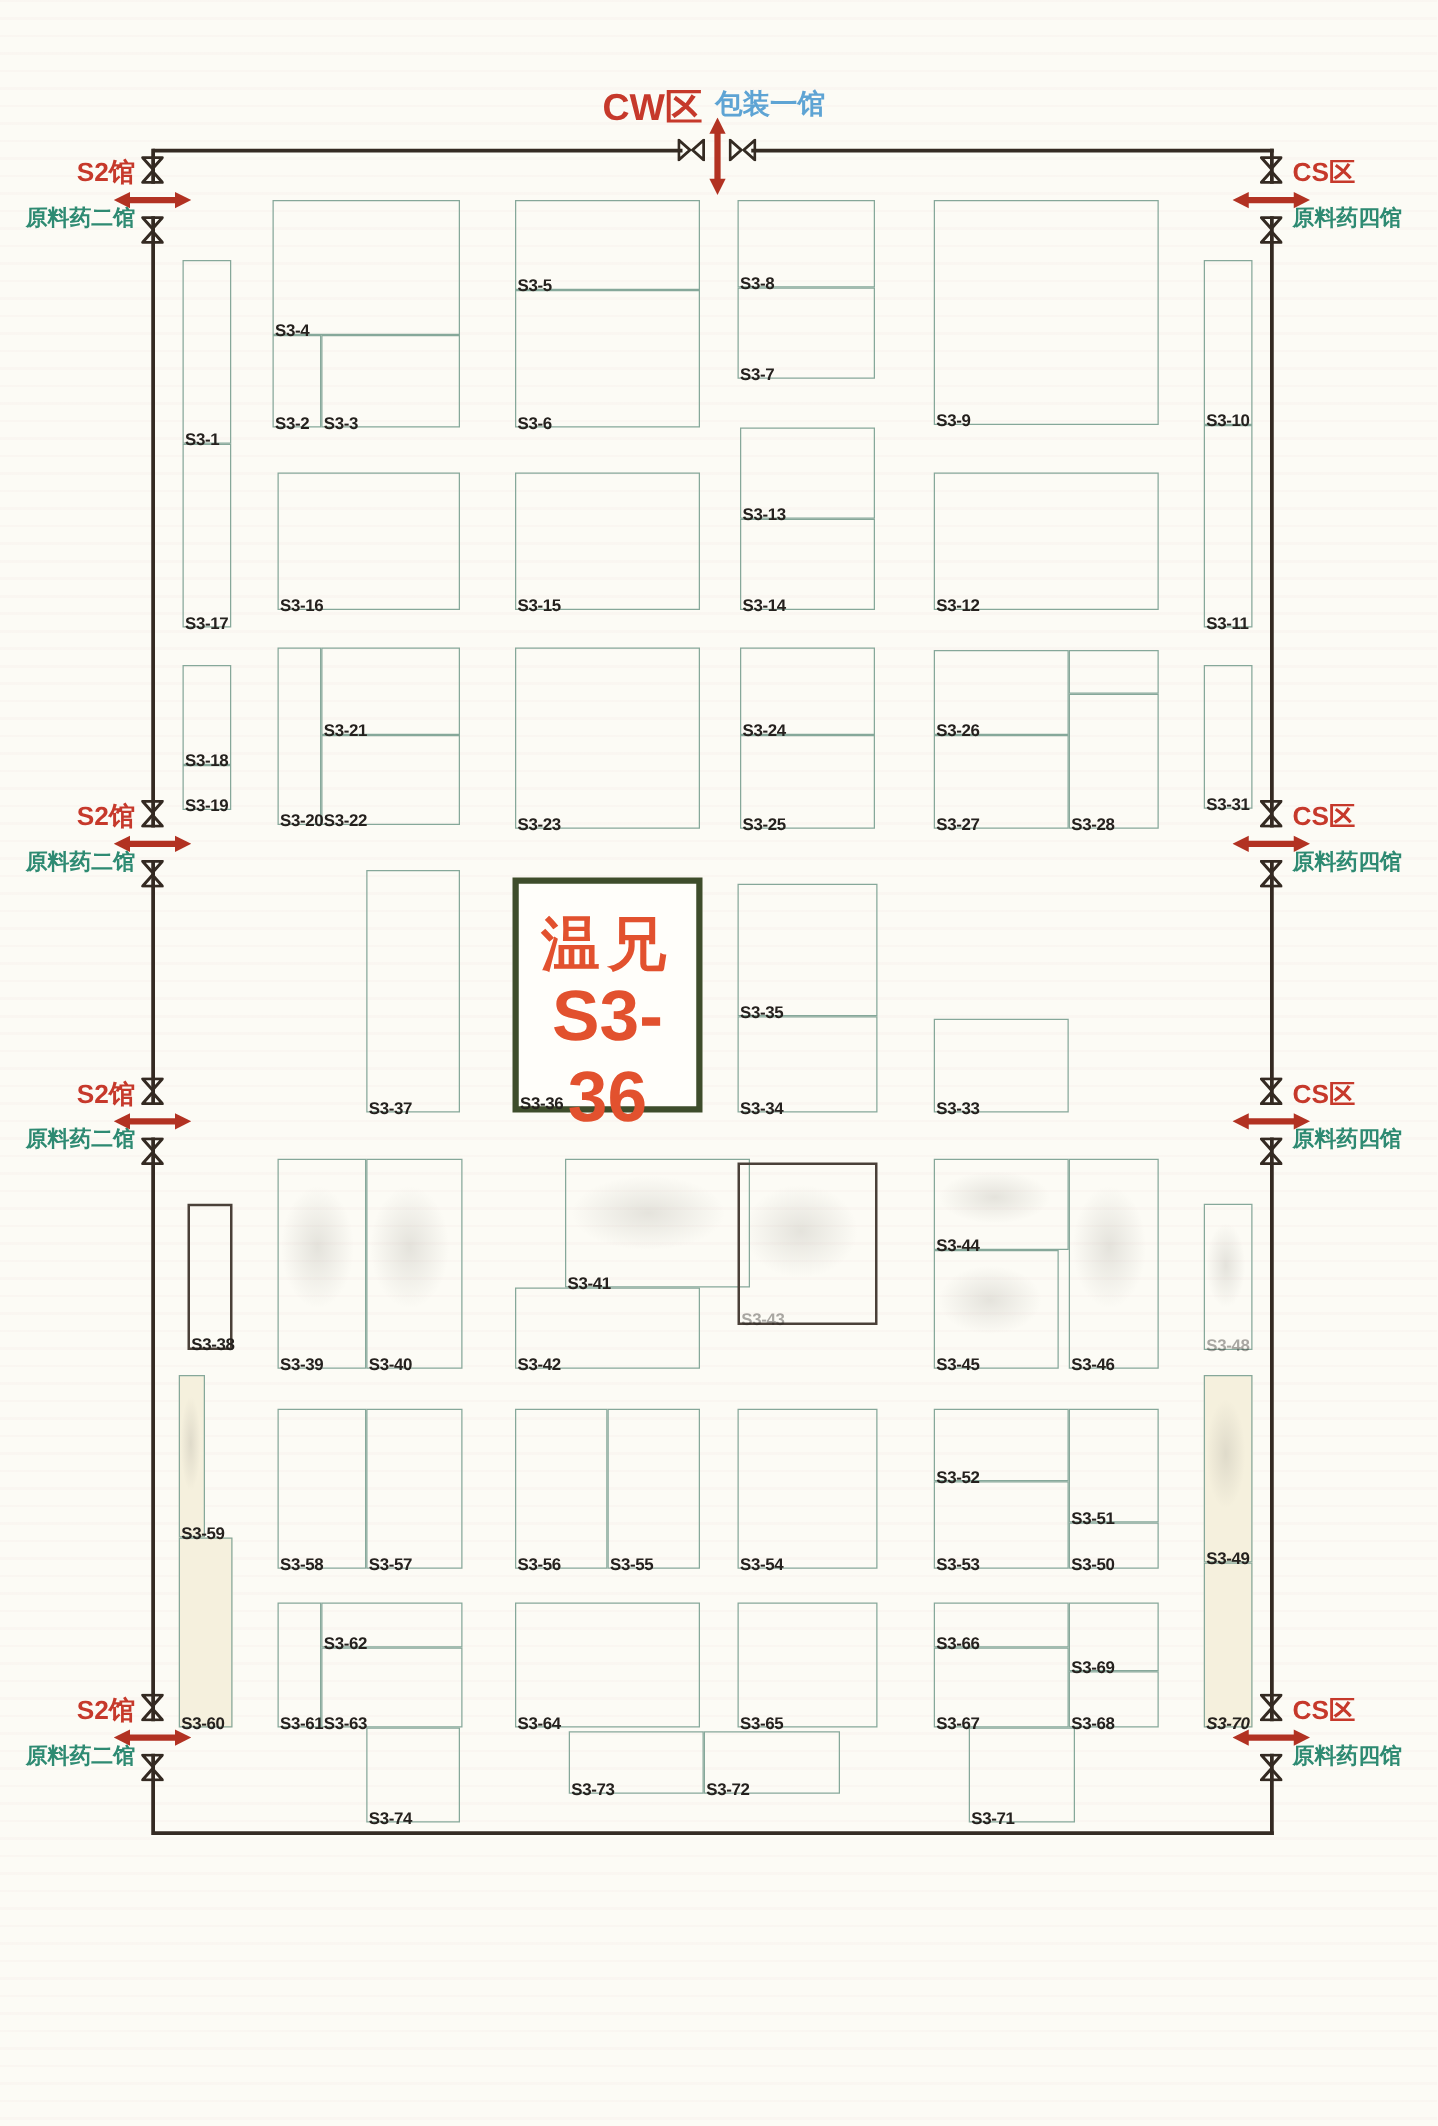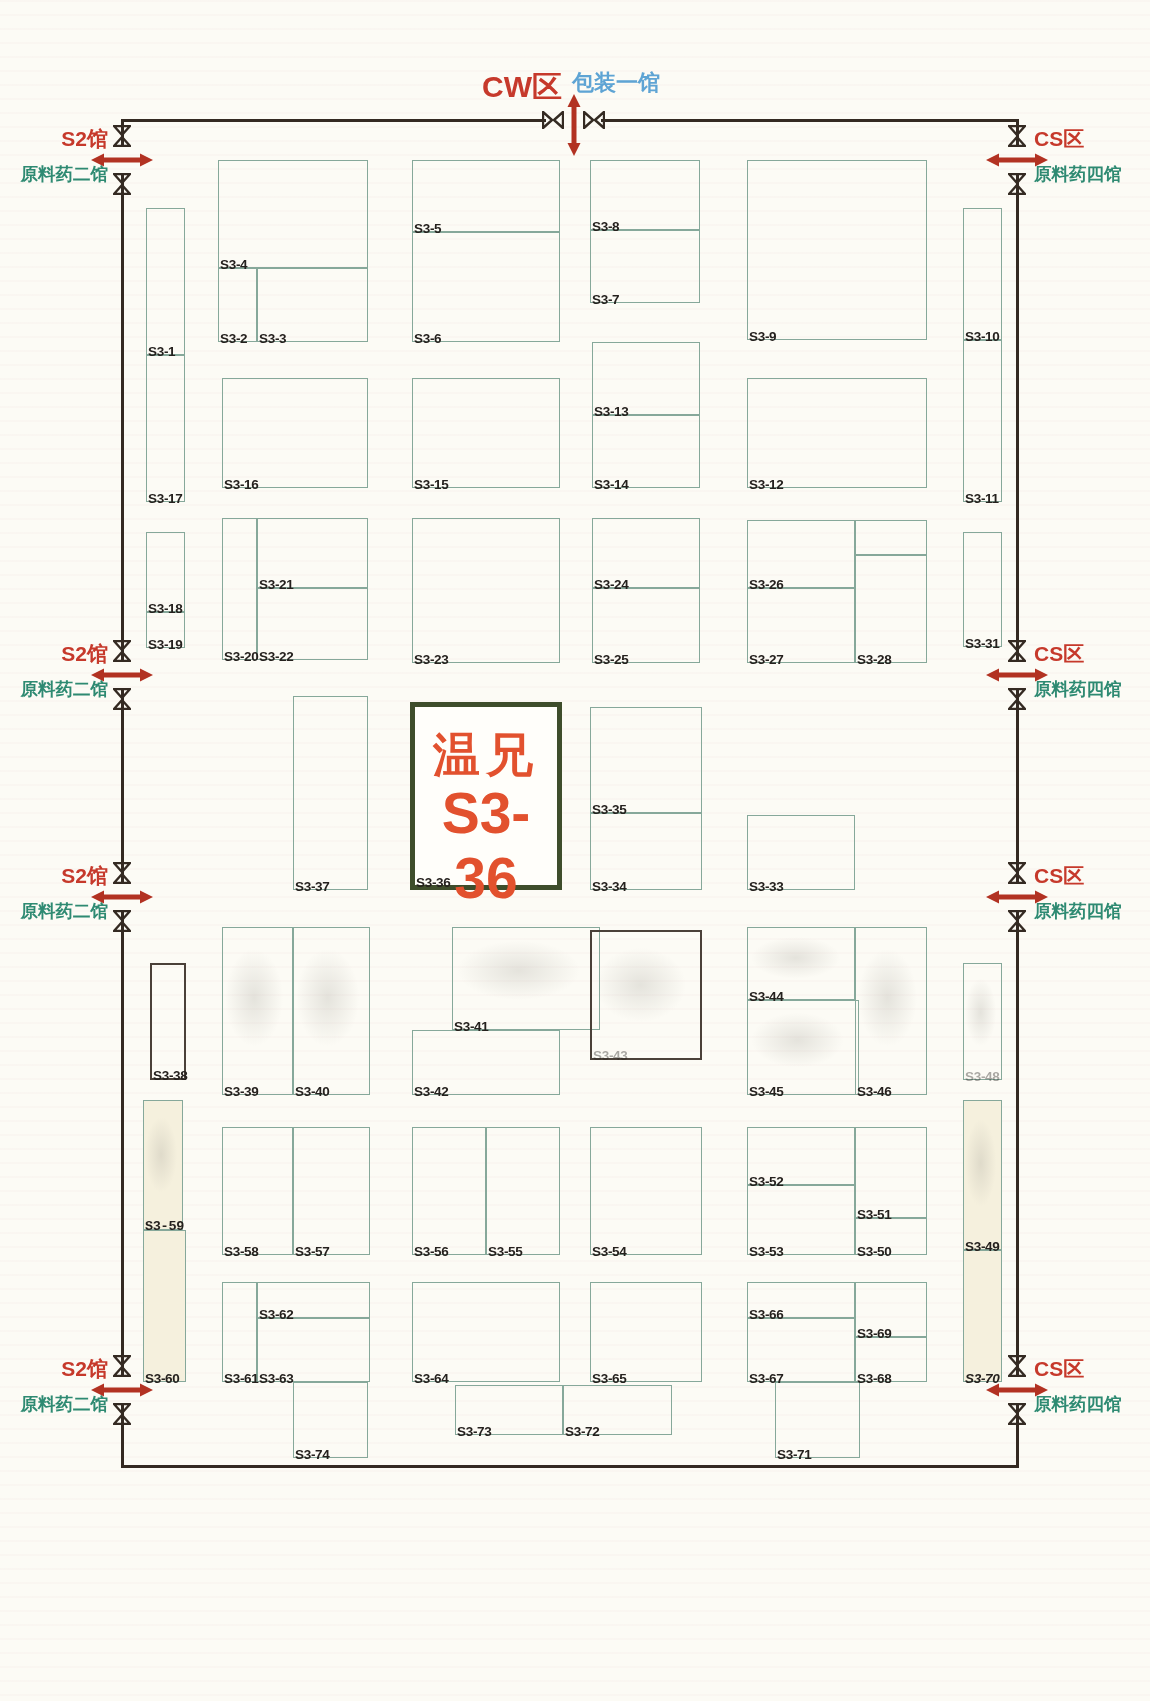"S3-45" div.booth { width: 112px -> 100px }
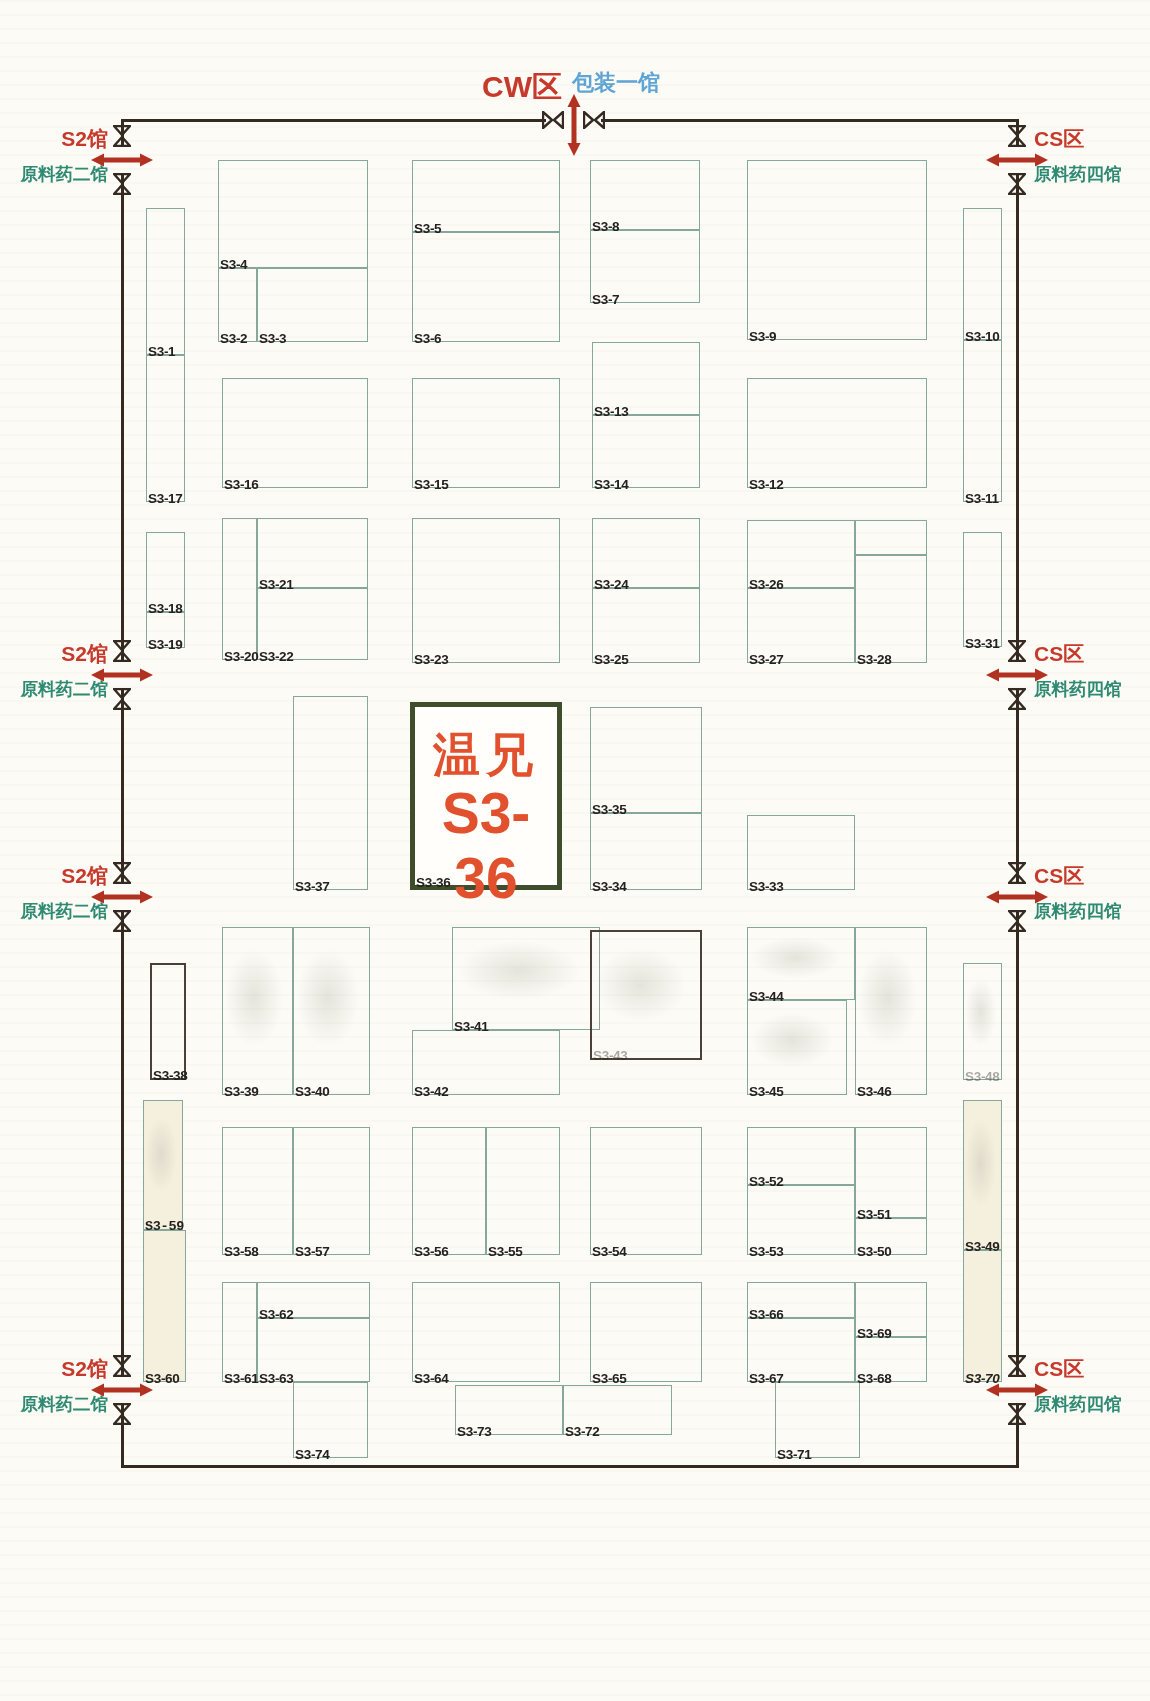"S3-59" div.booth { font-family: Liberation Mono, monospace -> none; width: 40px -> 21px }
